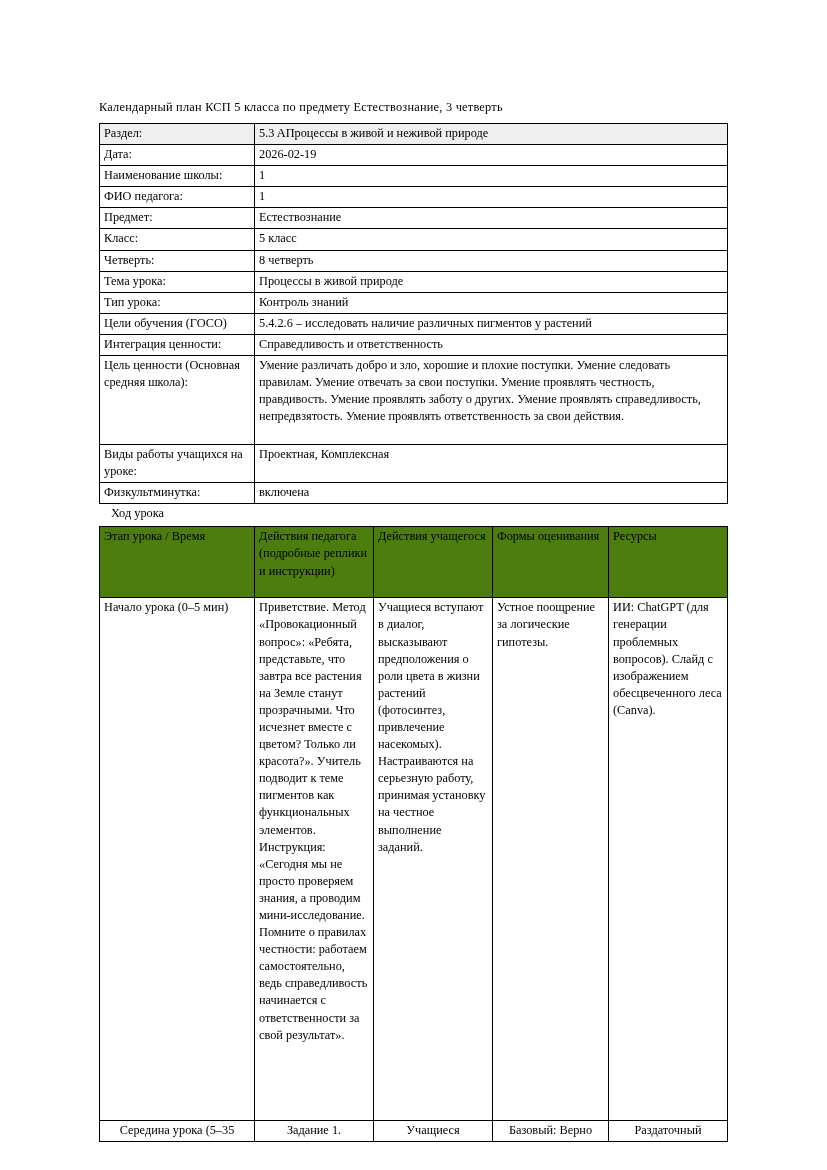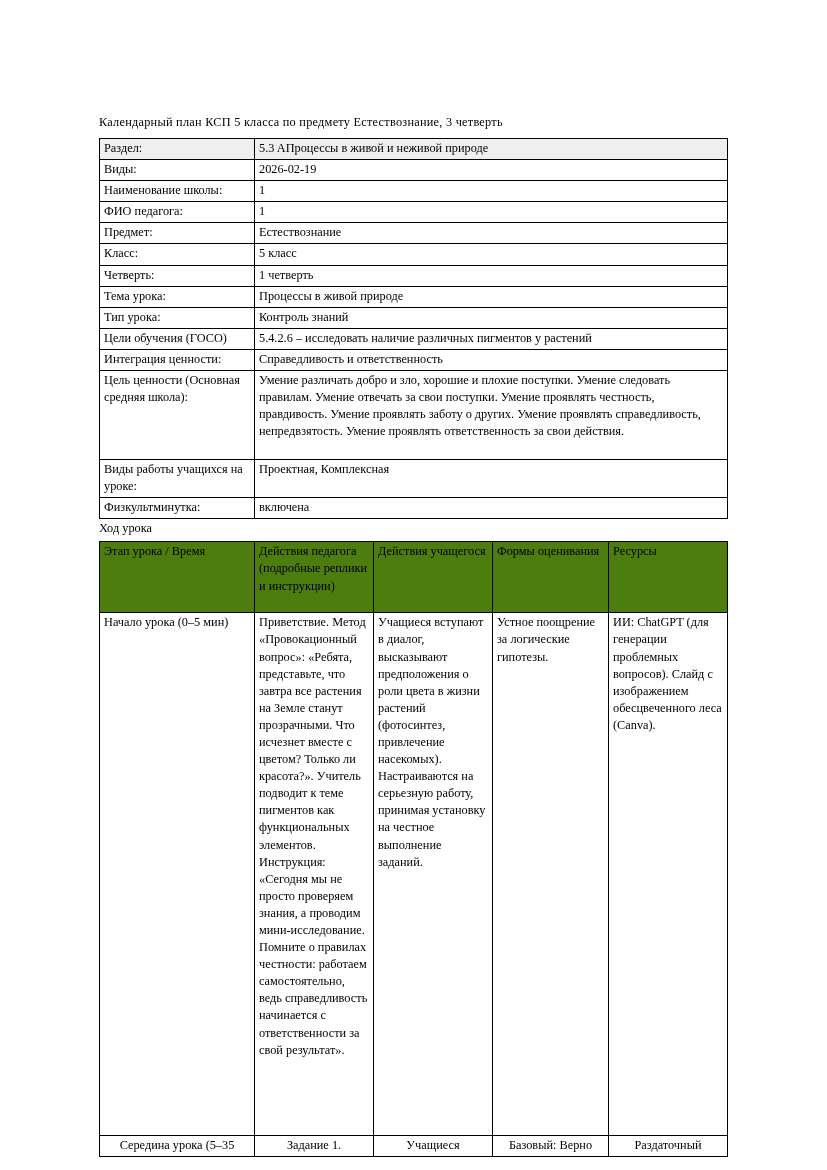"Календарный план КСП 5 класса" .doc-title { margin: 15px 0 8px 0 -> 0 0 8px 0 }
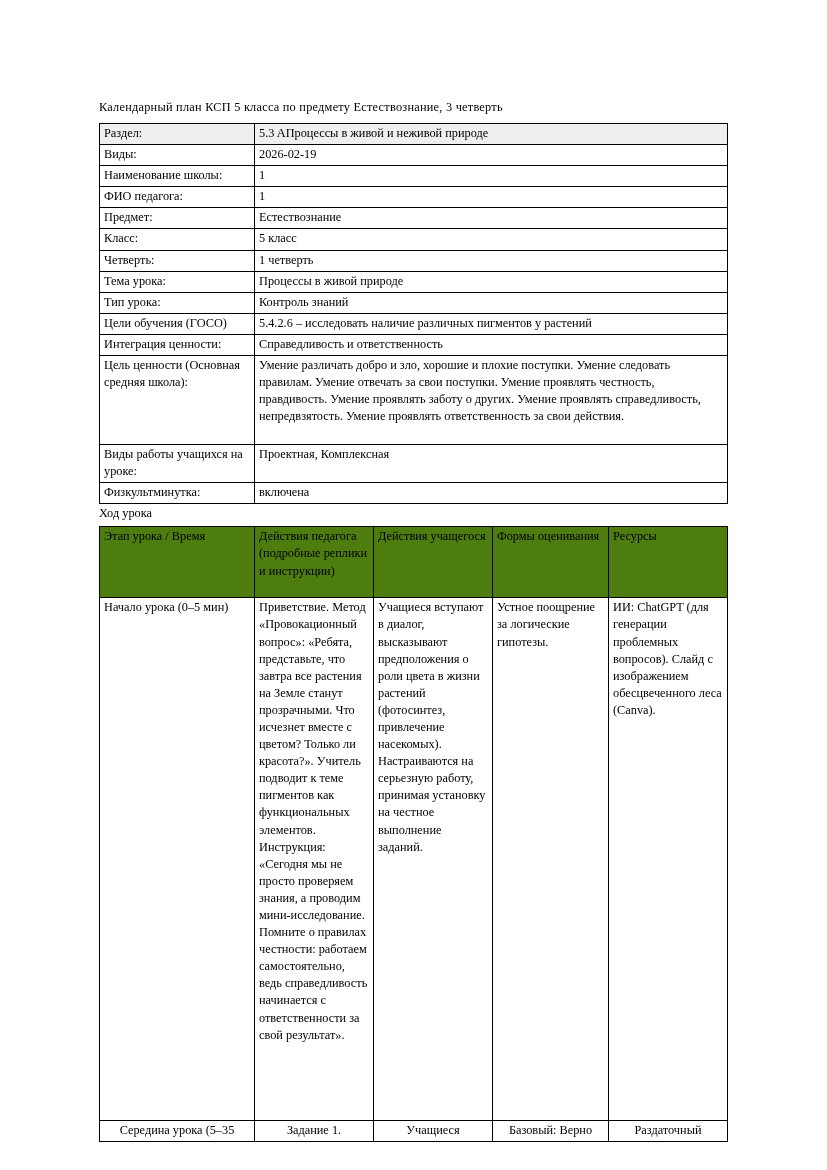"Виды:" td.label { text: Виды -> Дата }
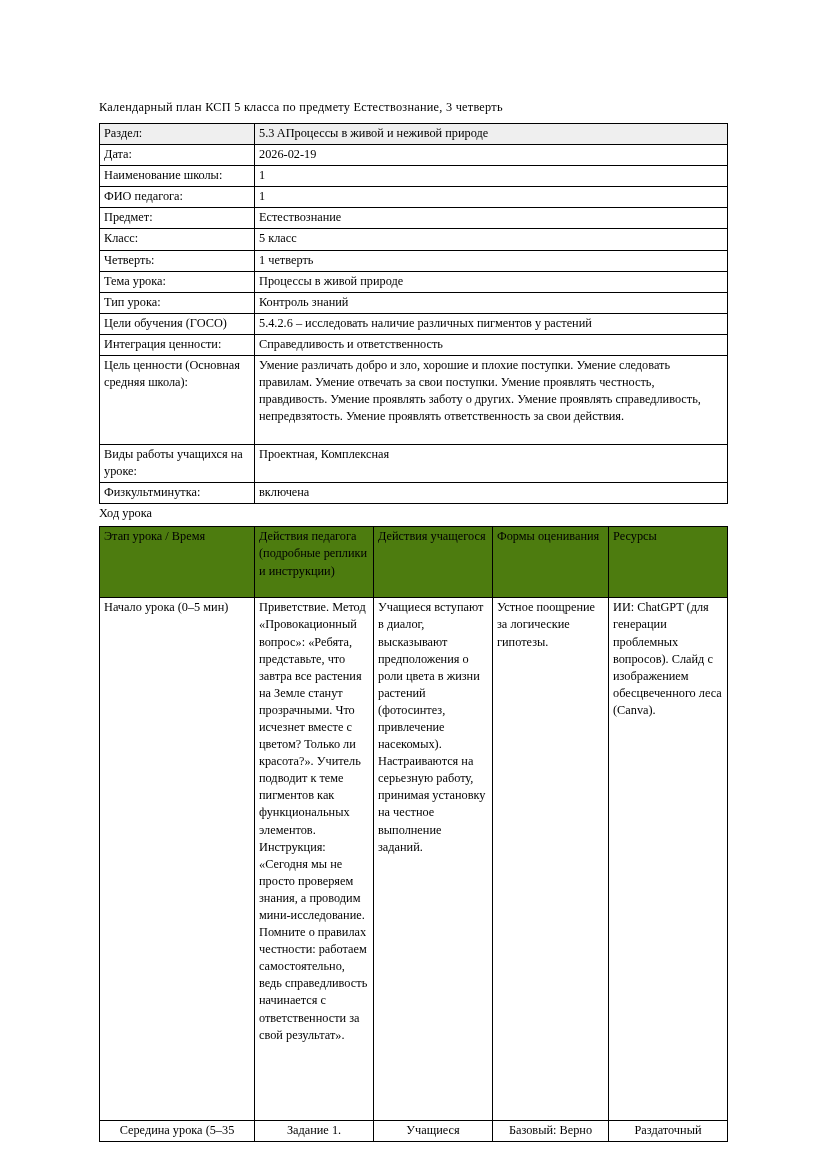"1 четверть" td.value { text: 1 -> 8 }
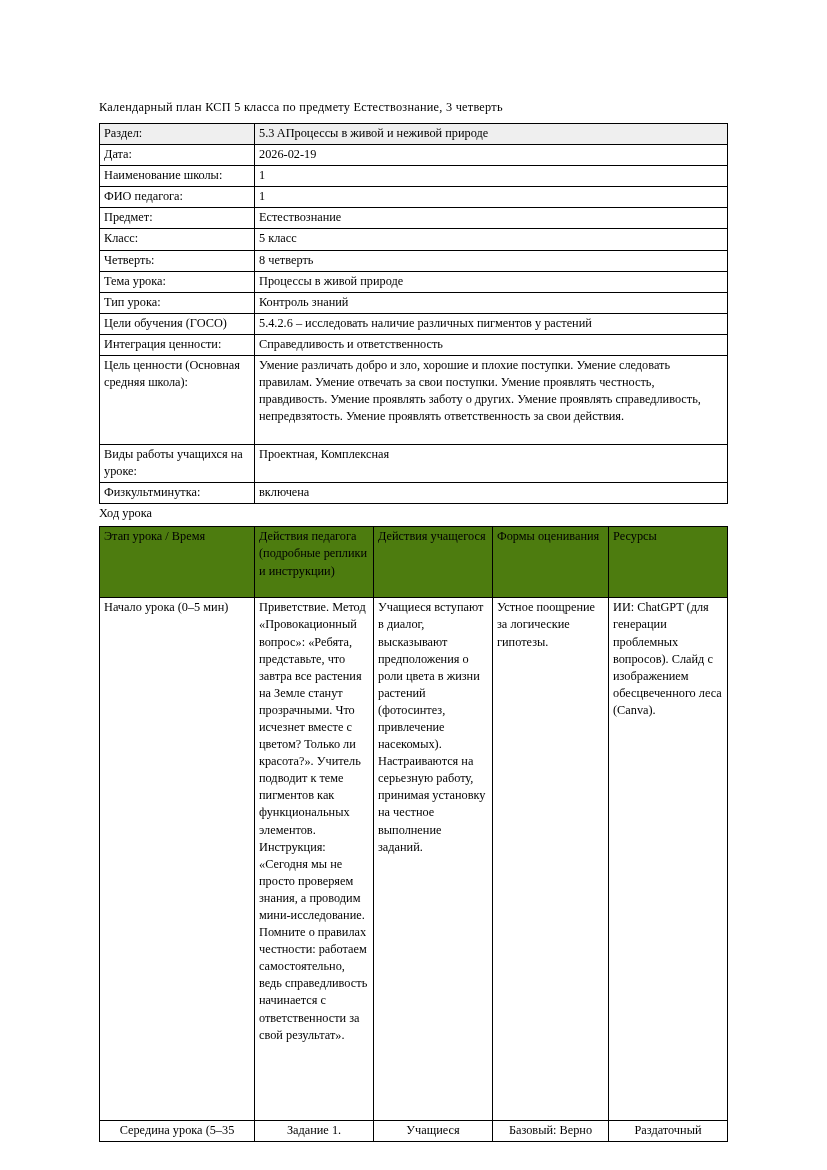"Ход урока" .section-caption { margin: 1px 0 5px 0 -> 1px 0 5px 12px }
